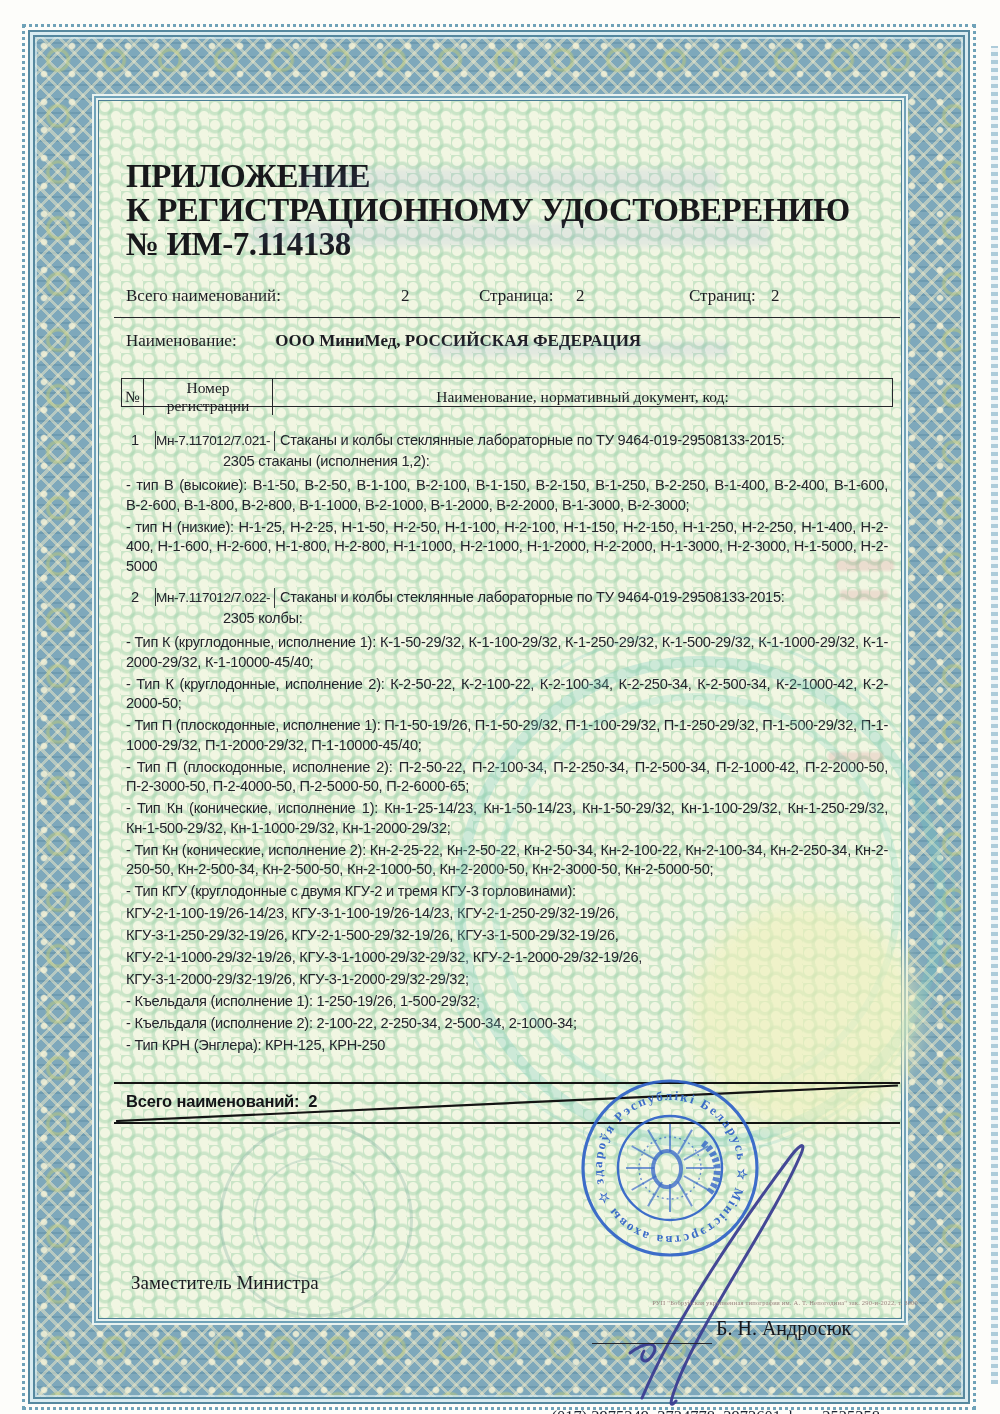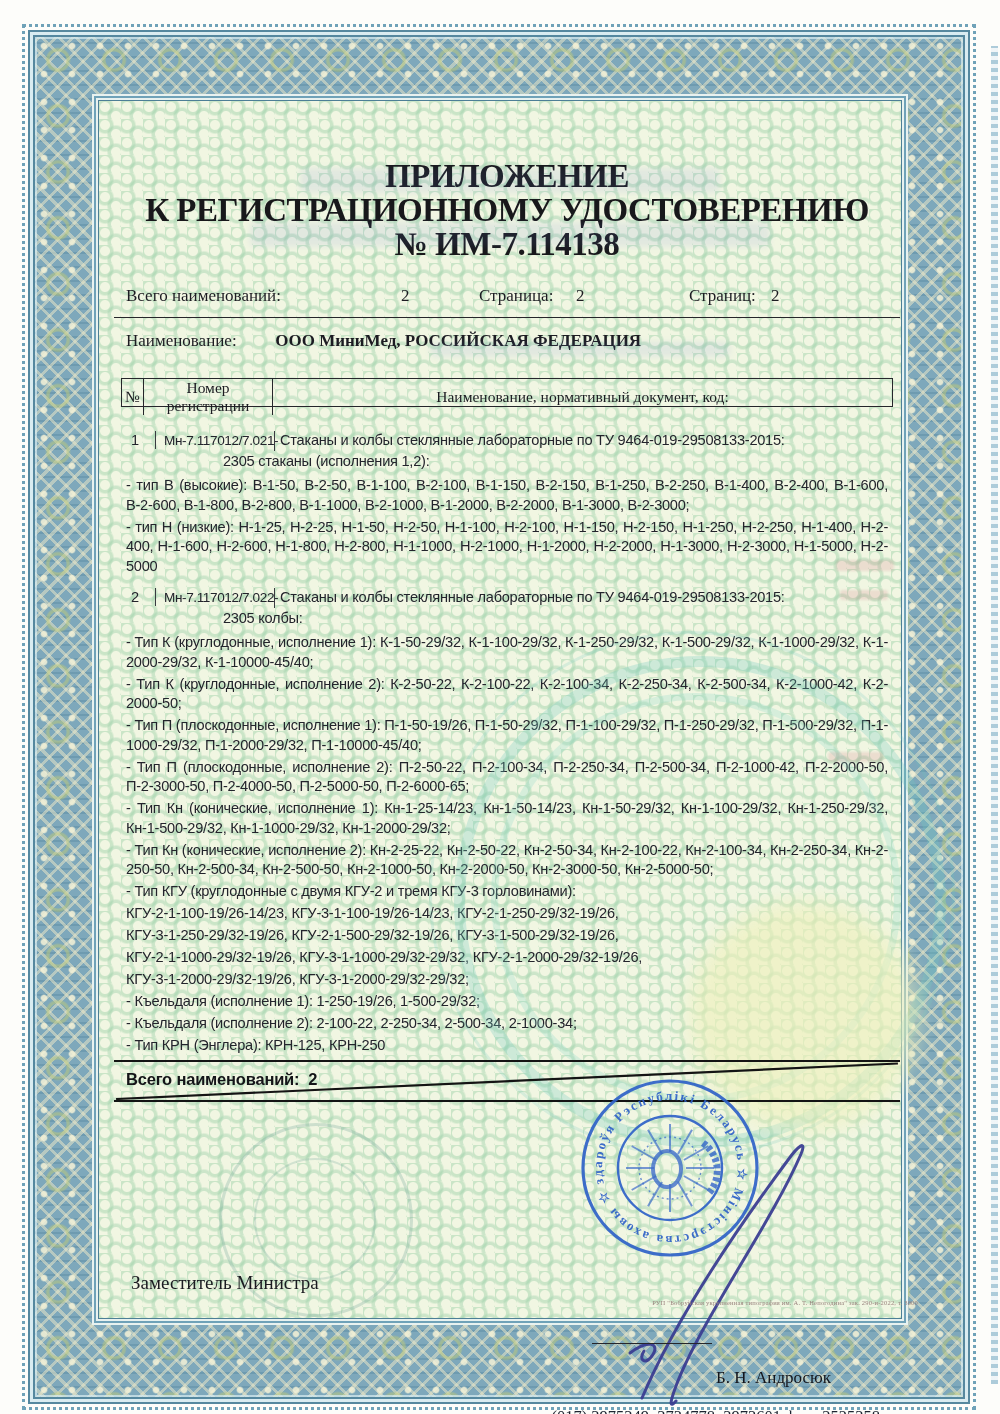"ПРИЛОЖЕНИЕ" .title { text-align: center -> none }
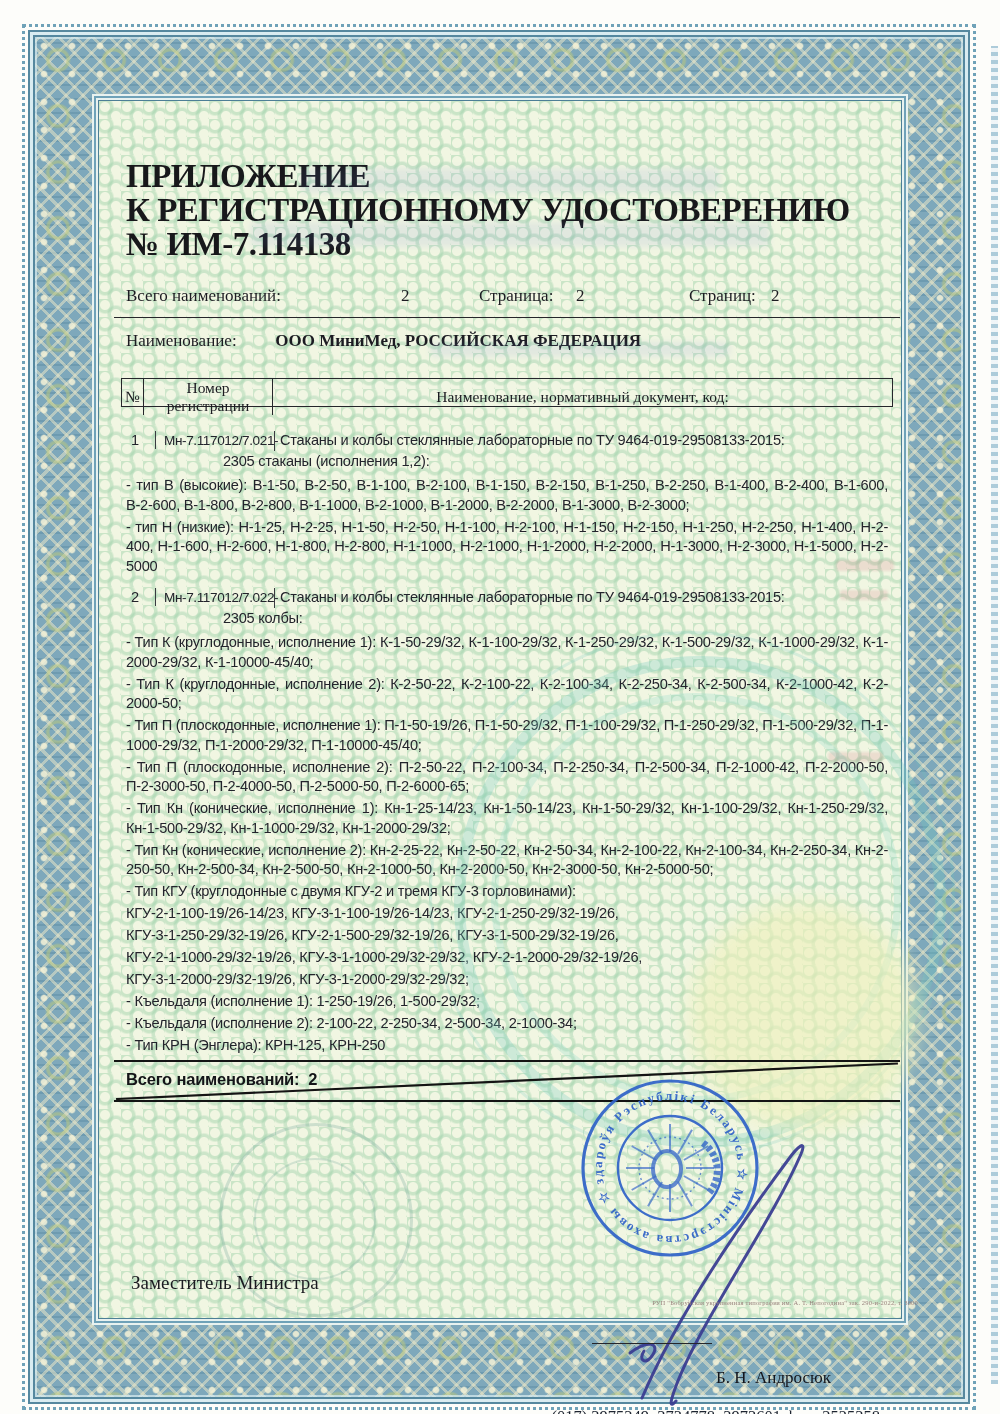"Мн-7.117012/7.021-" .row-head .reg { padding-left: 8px -> none }
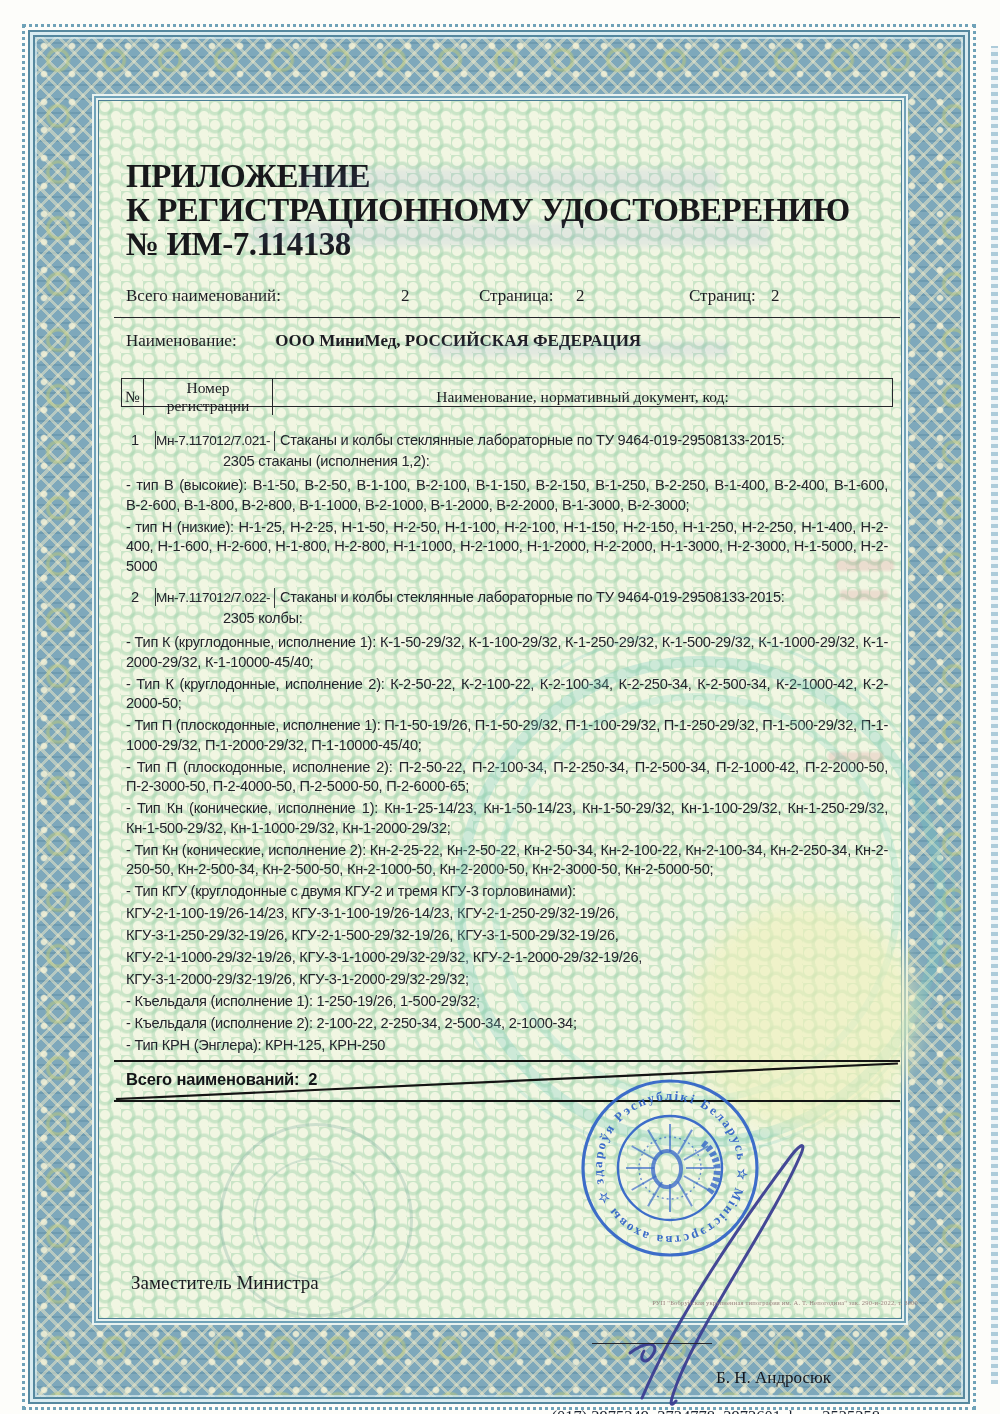"Всего наименований: 2" .totals { margin: 4px -12px 0 -12px -> 26px -12px 0 -12px }
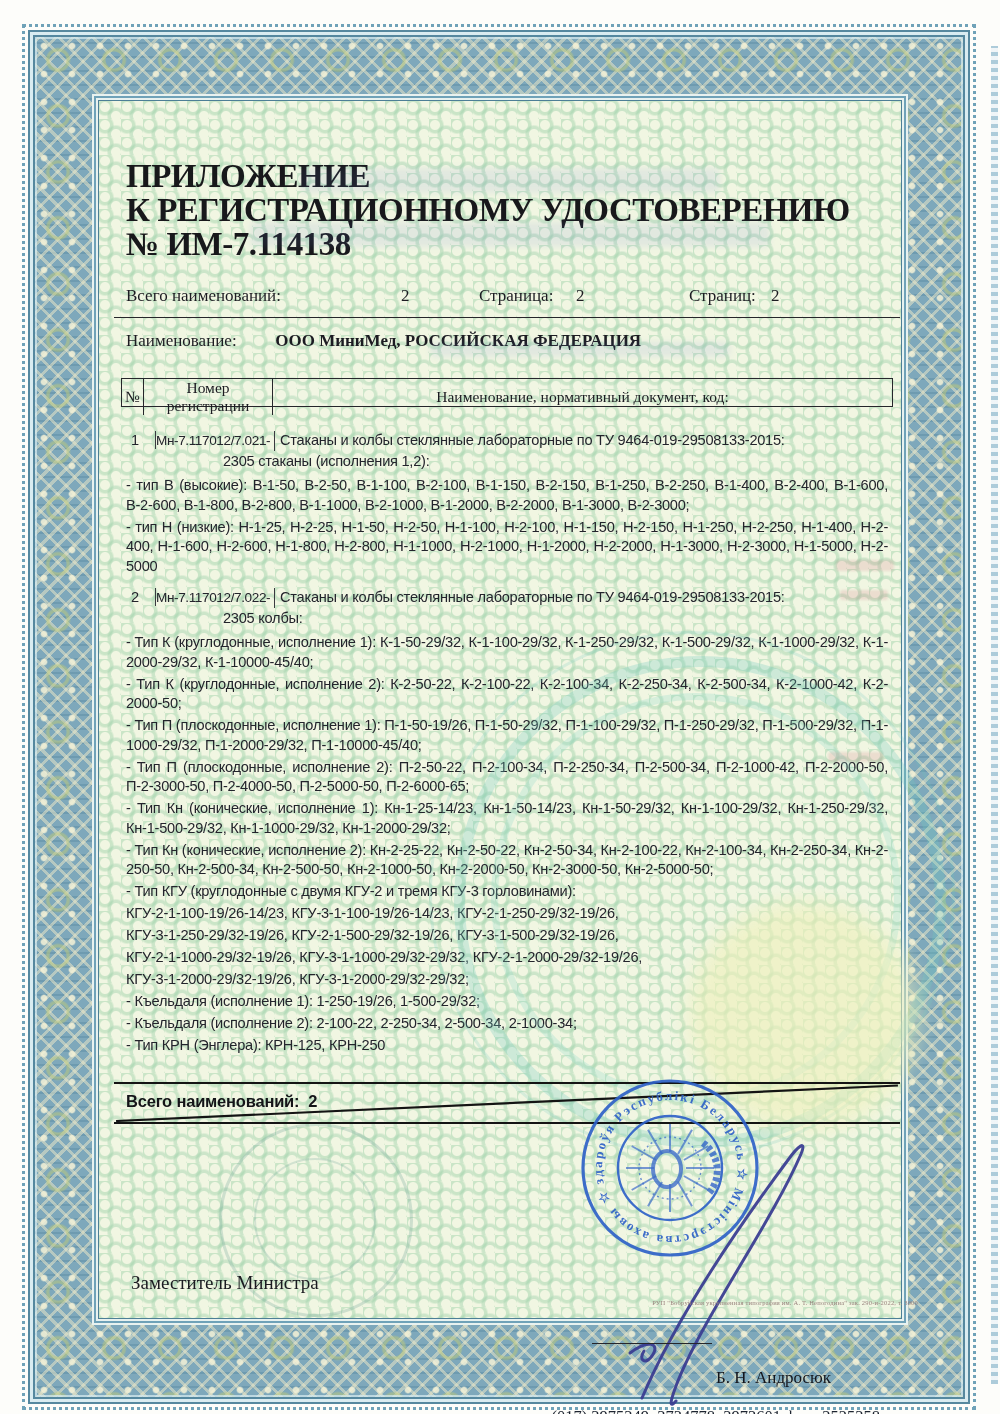"Б. Н. Андросюк" .sig-name { font-size: 17px -> 20px; top: 1368px -> 1317px }
